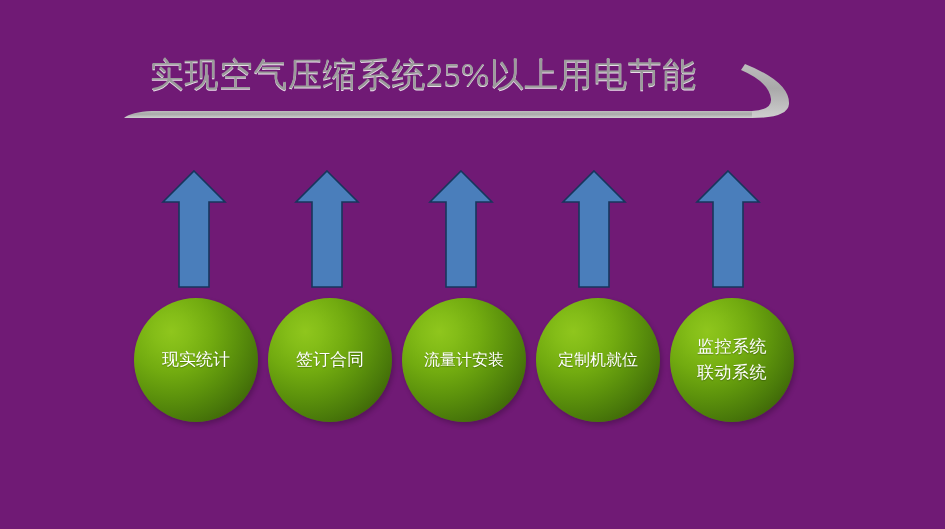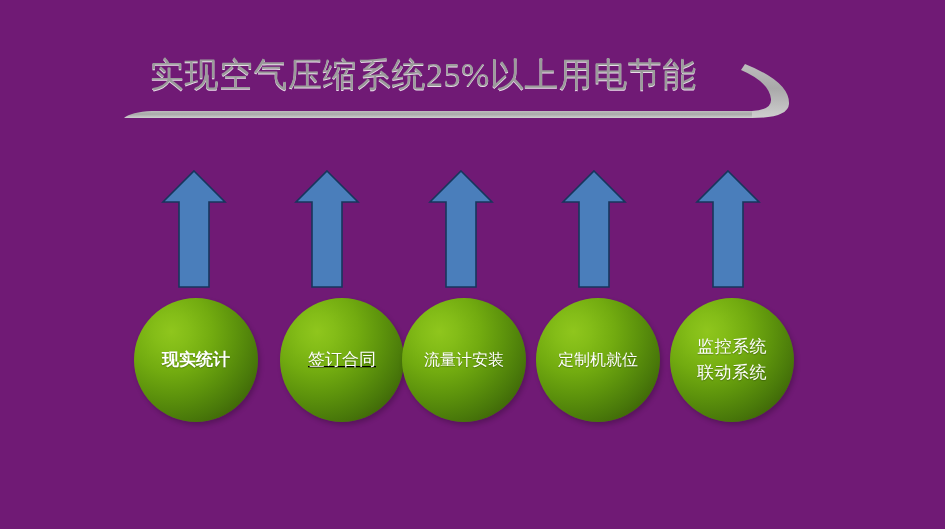"现实统计" div.node { font-weight: bold -> none }
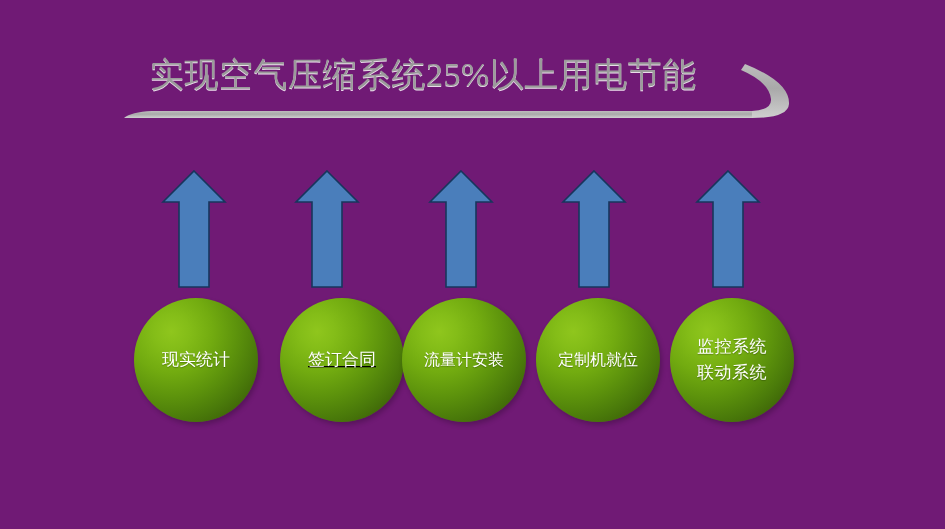"签订合同" div.node { left: 280px -> 268px; text-decoration: underline -> none }
